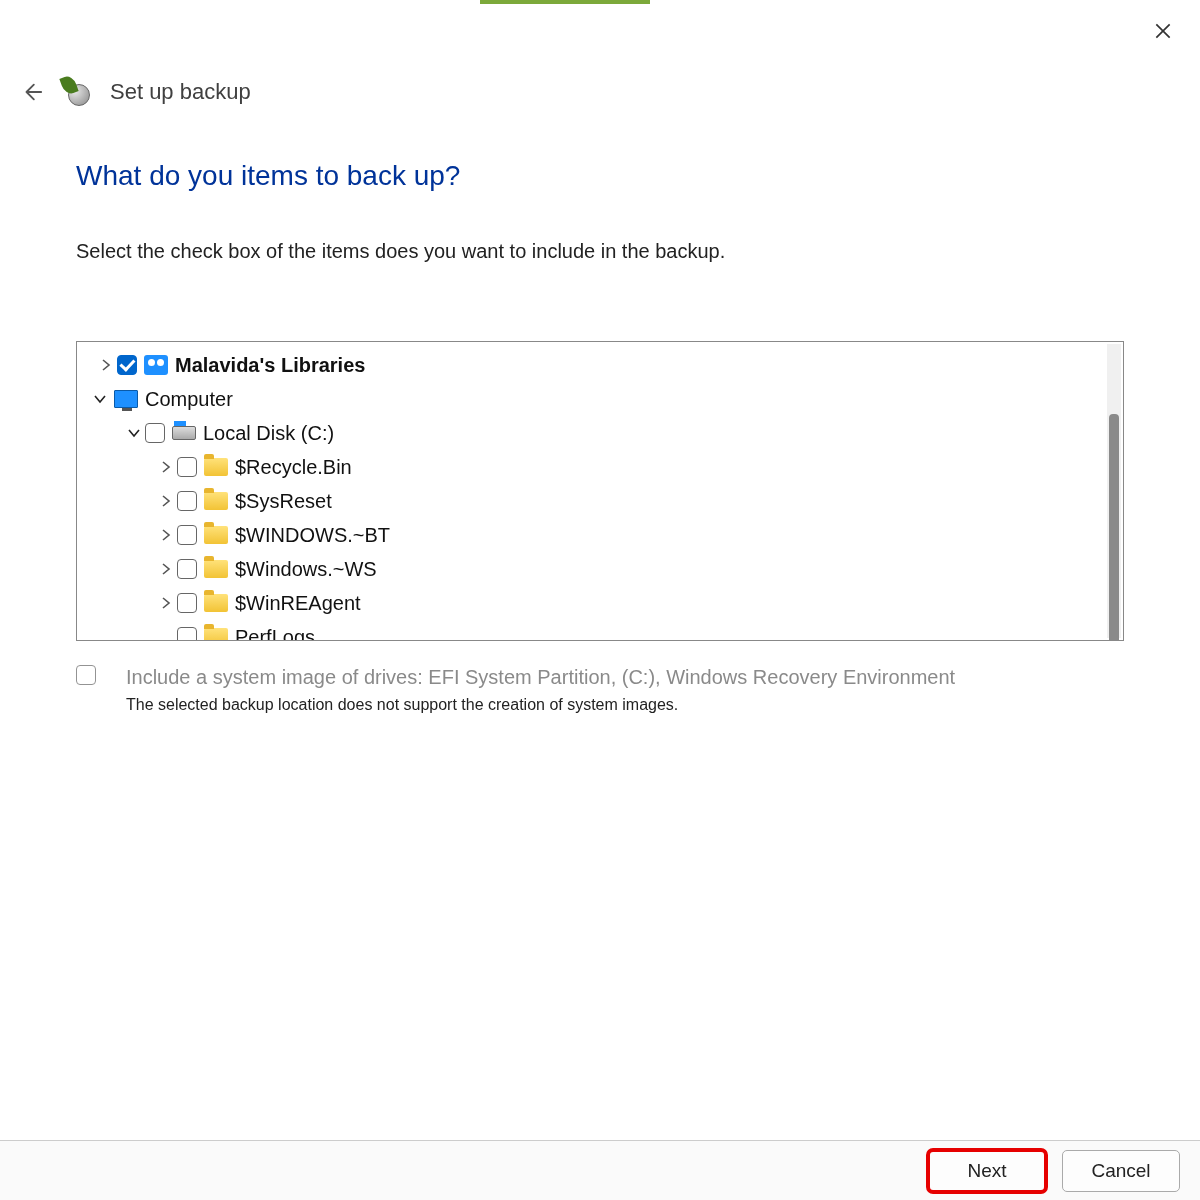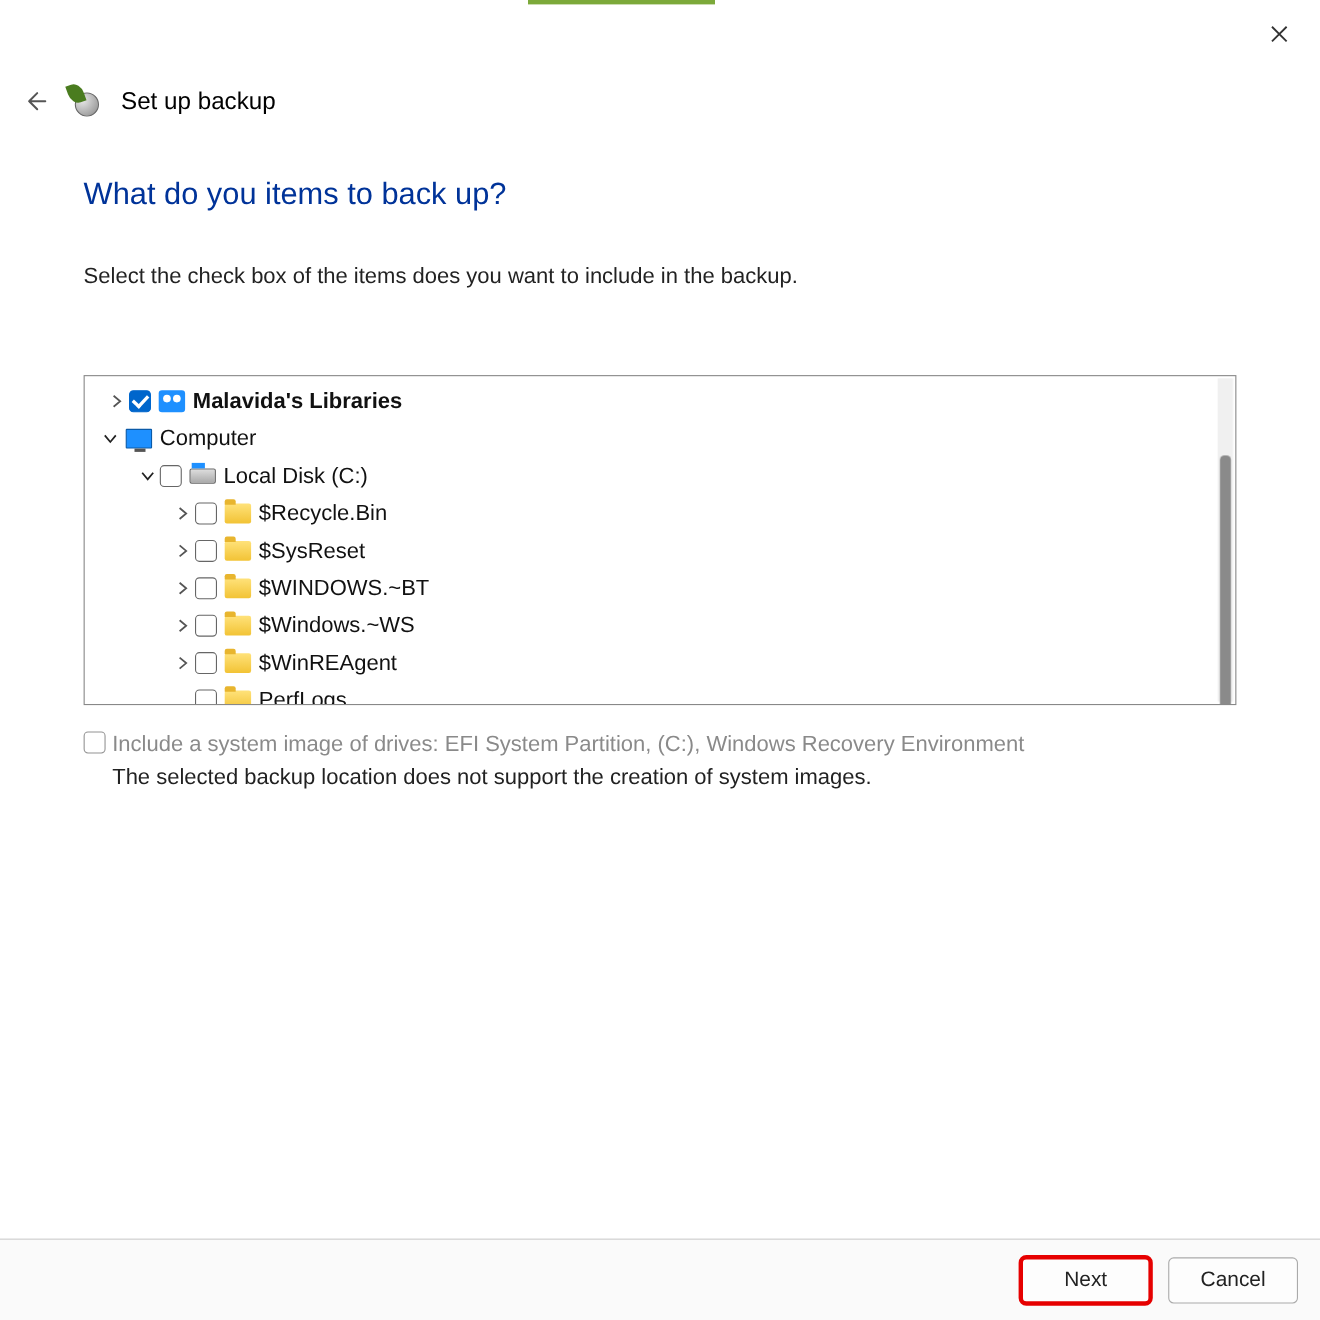"Set up backup" .wizard-title { color: #000000 -> #404040 }
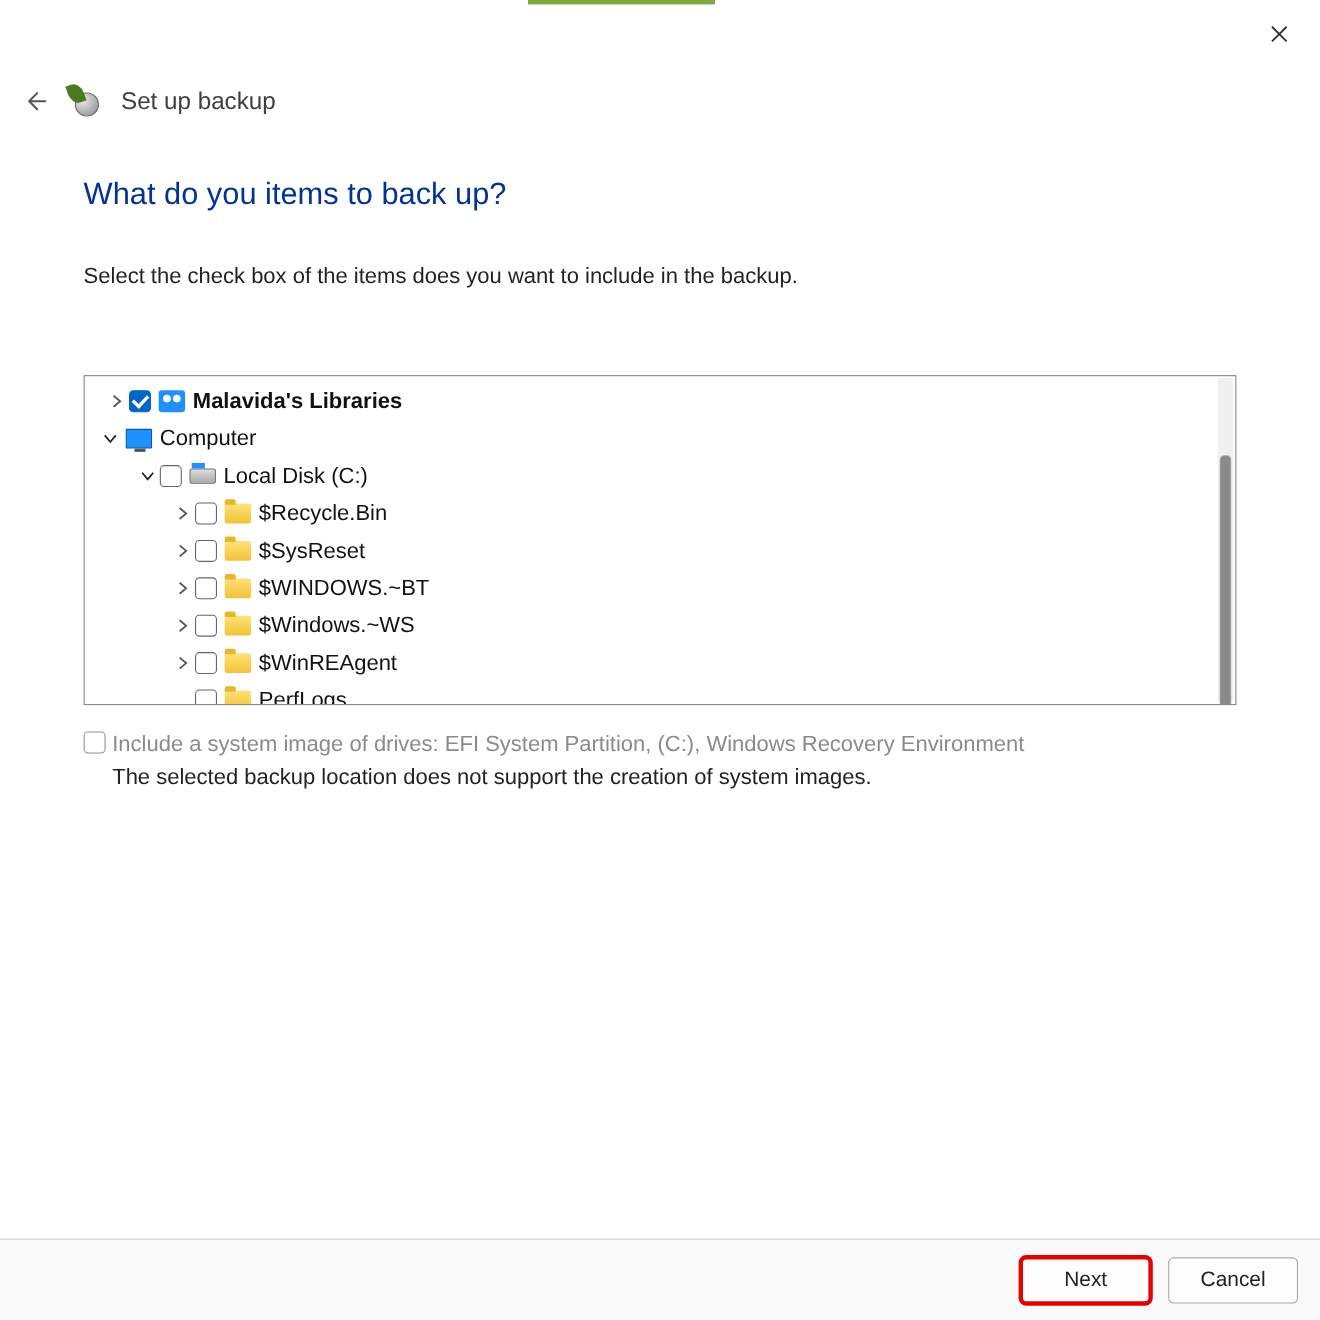"Include a system image of" .below-tree { gap: 2px -> 26px }
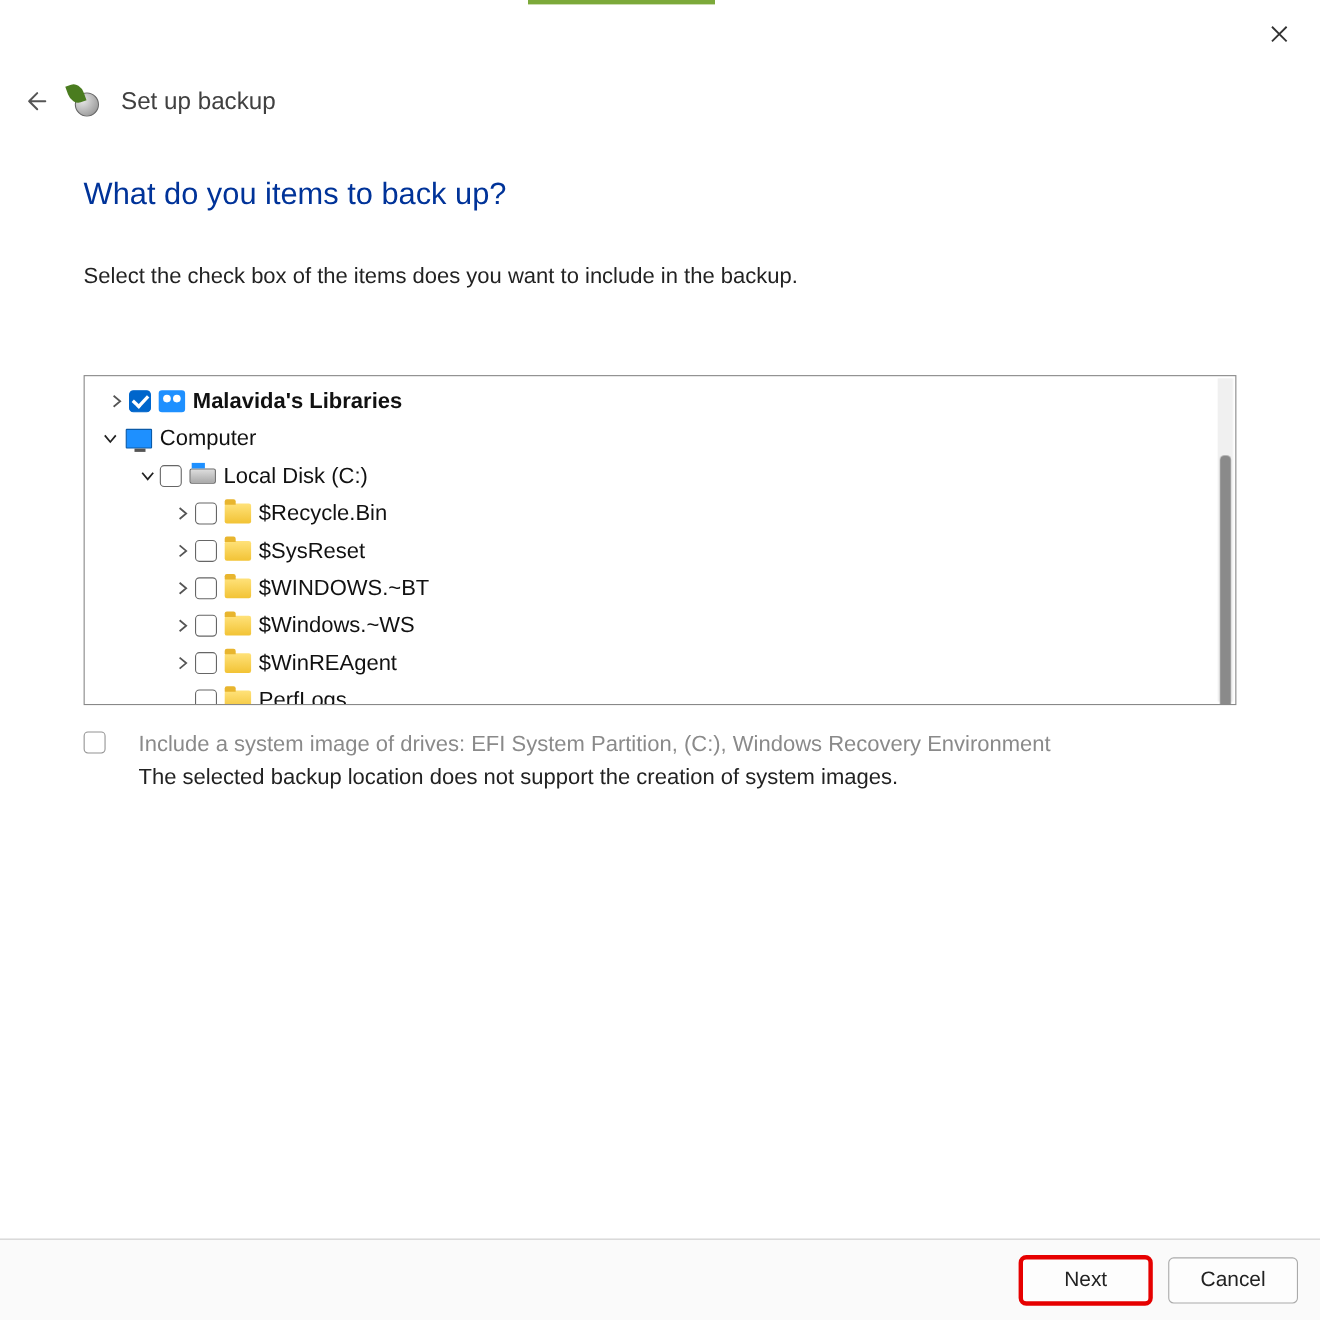"The selected backup location does" .support-text { font-size: 20px -> 16px }
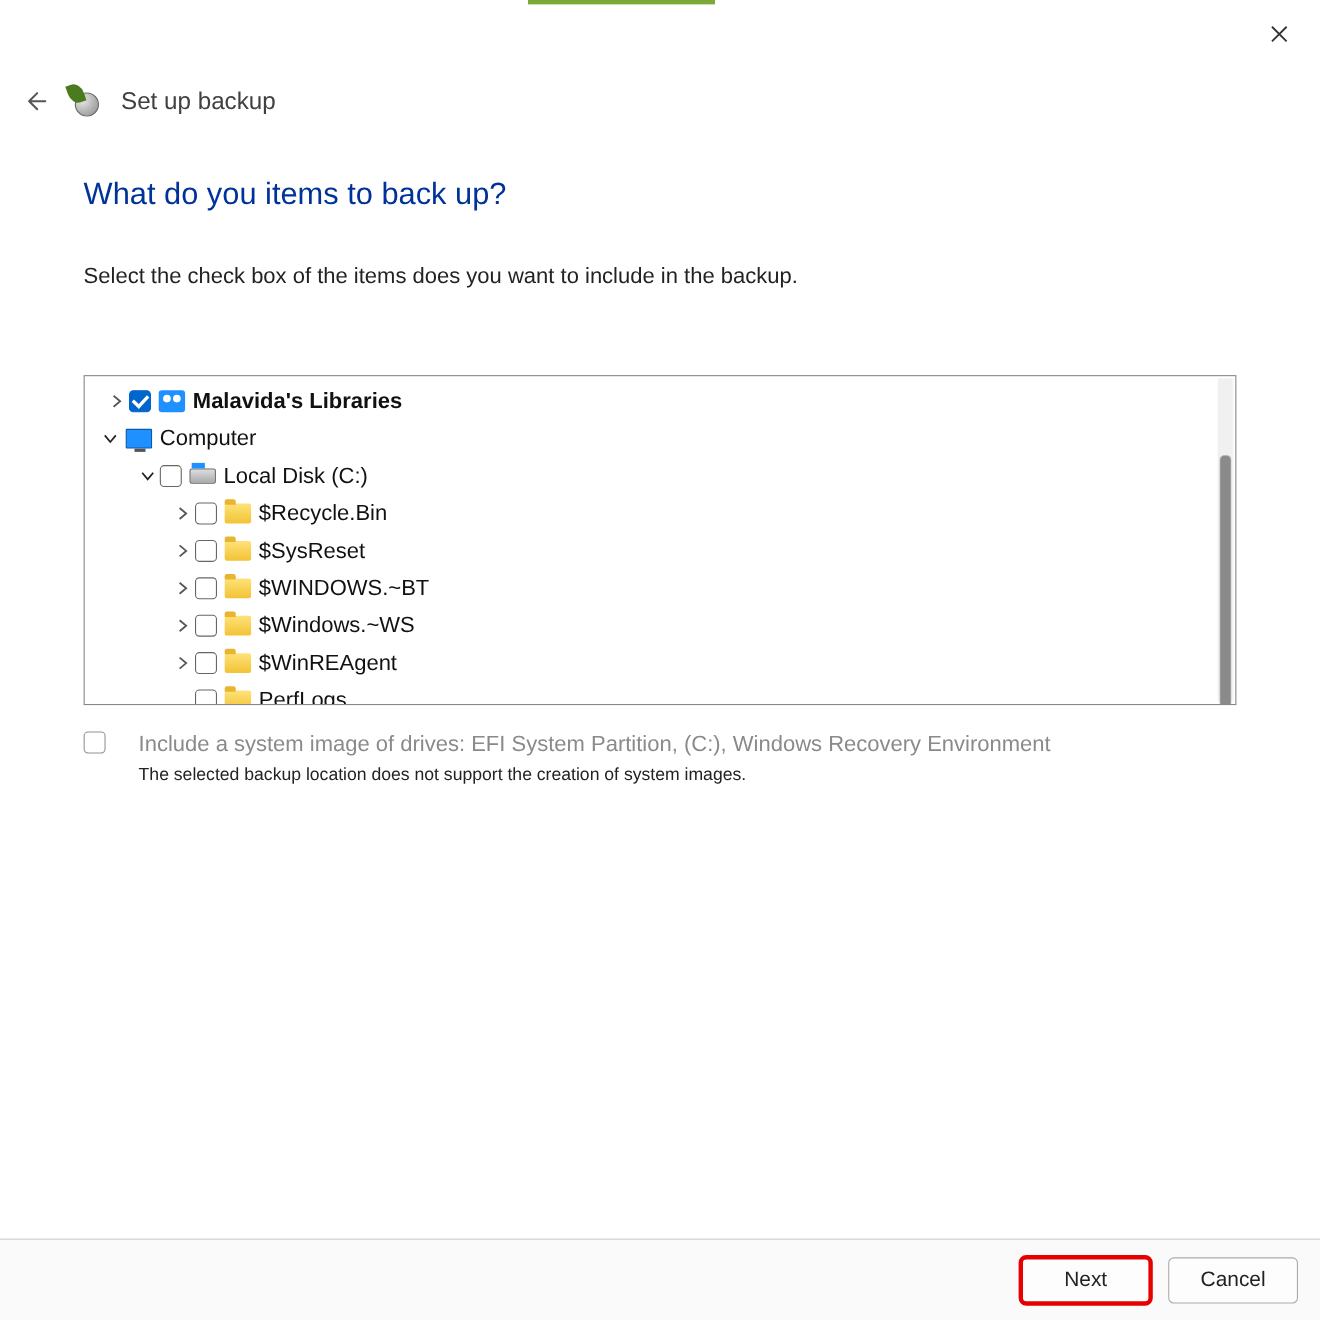"Next" .footer { height: 74px -> 60px }
